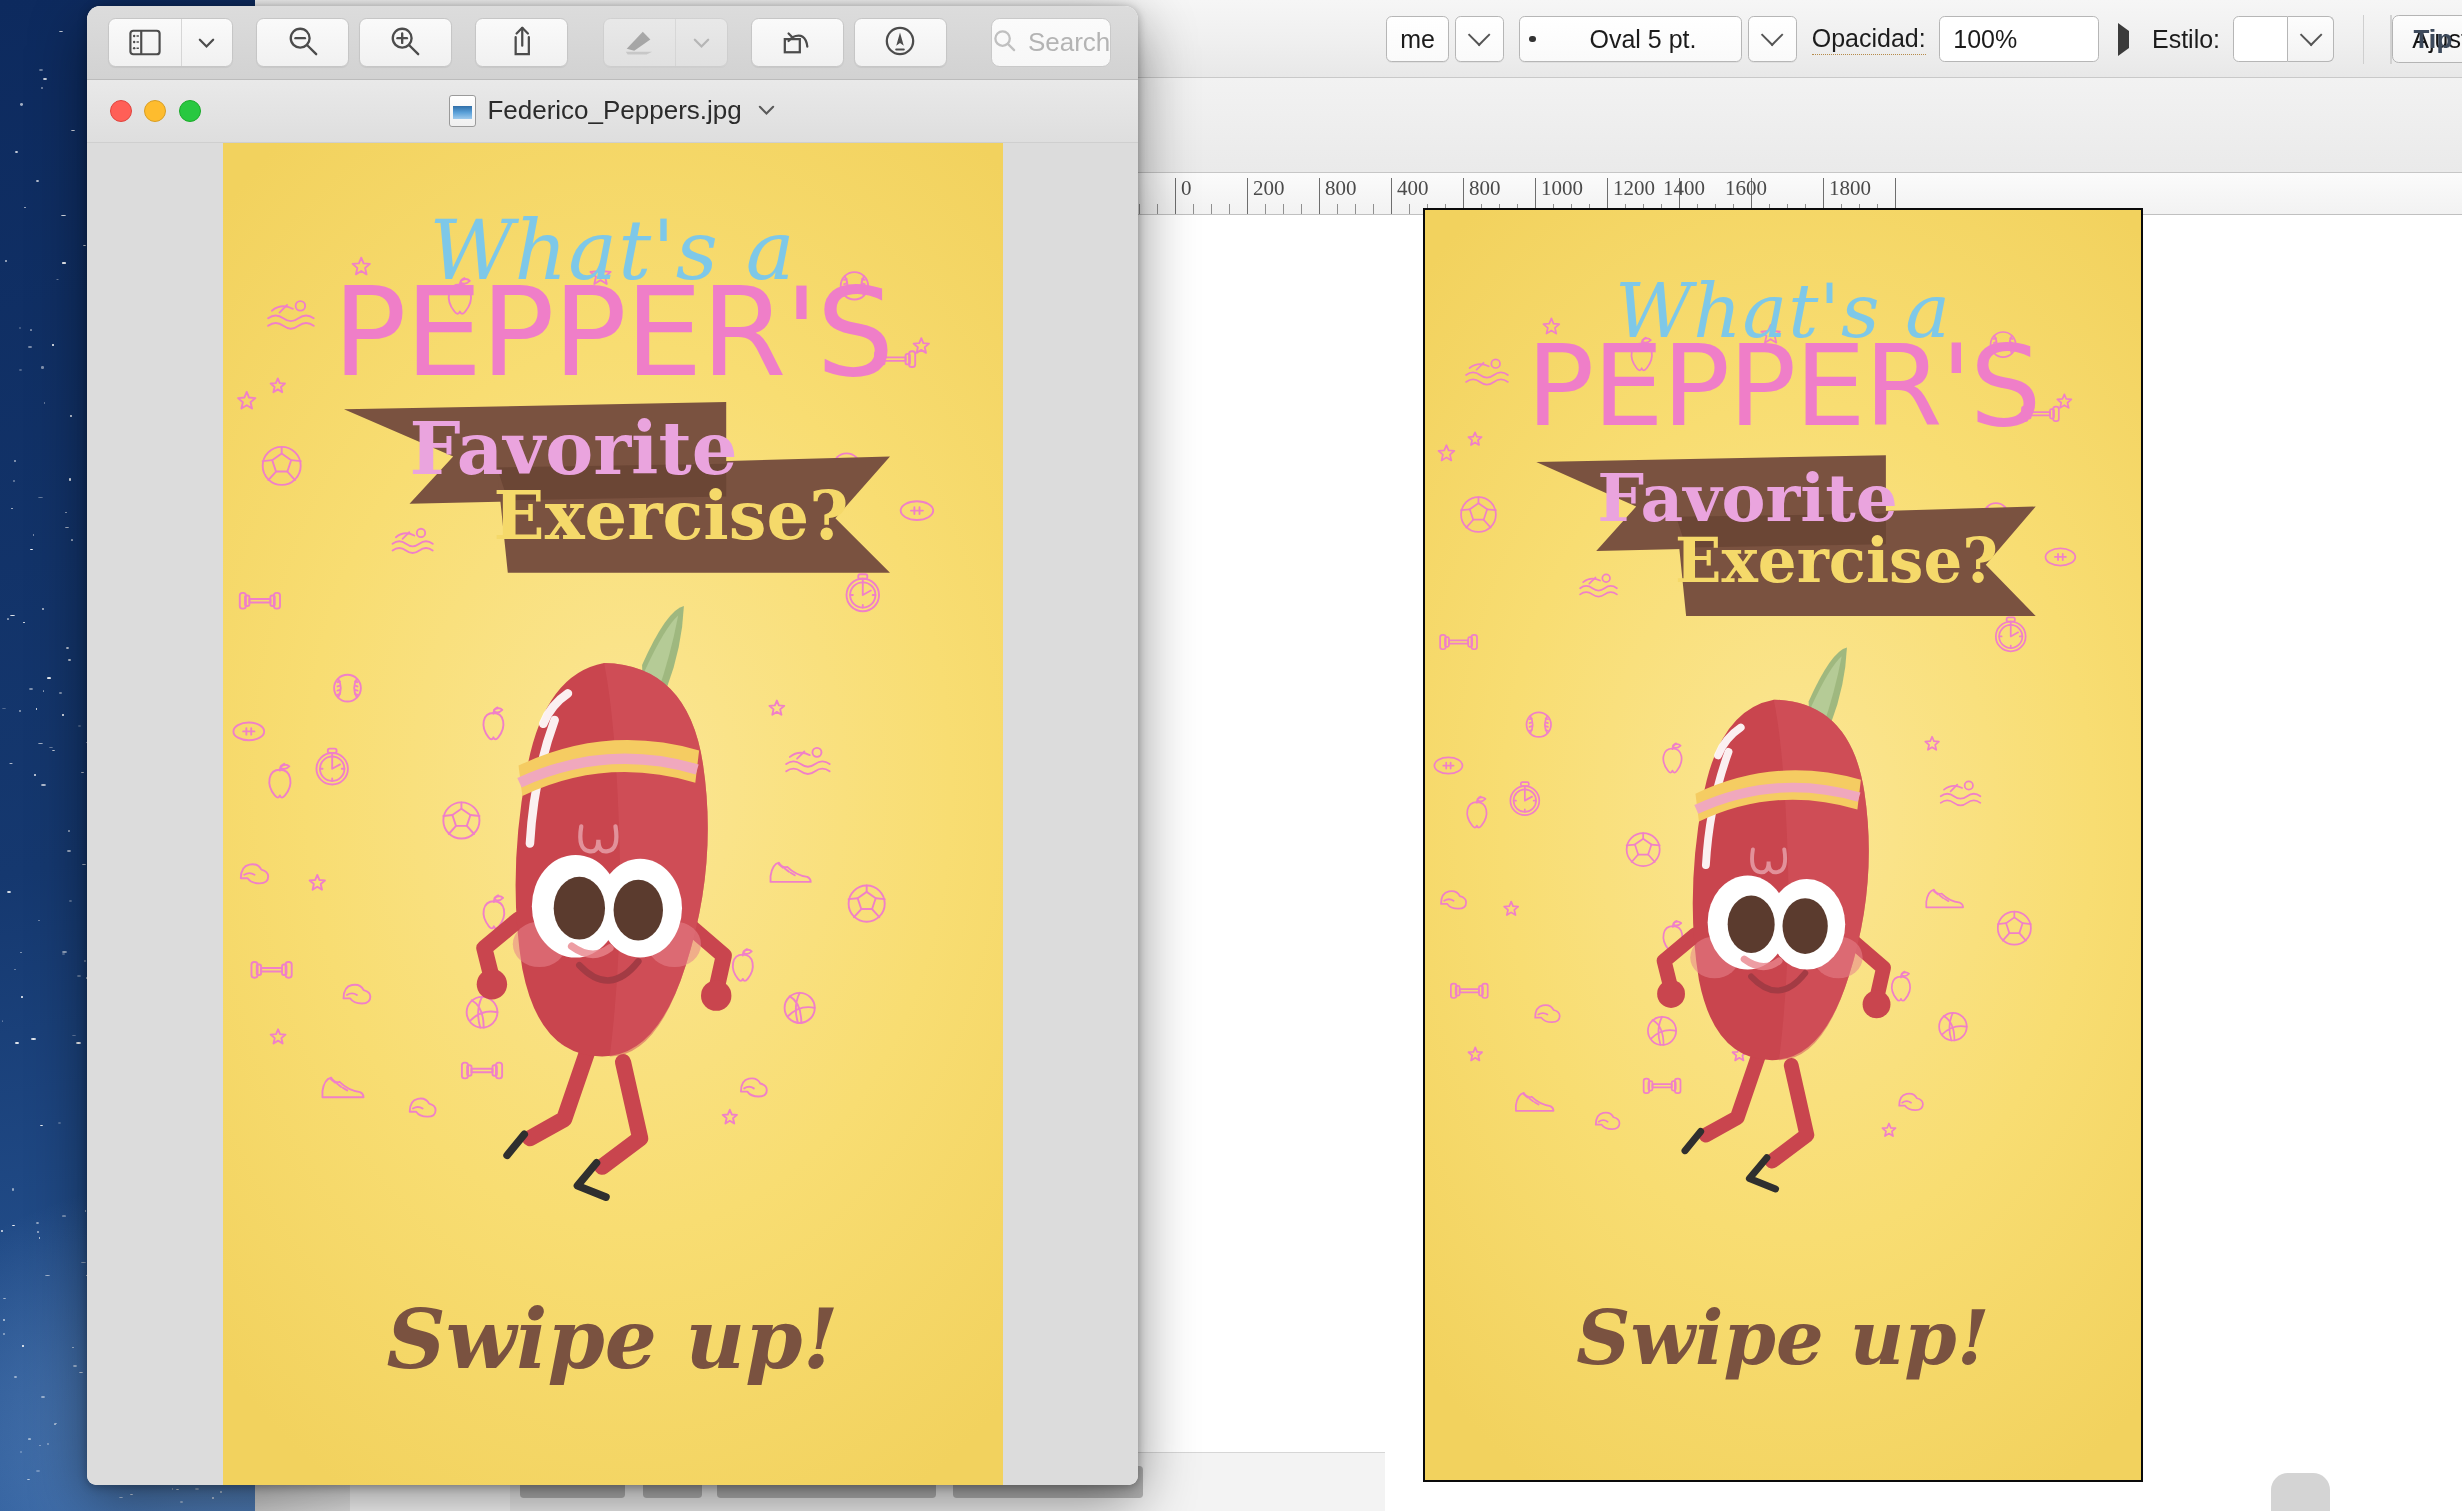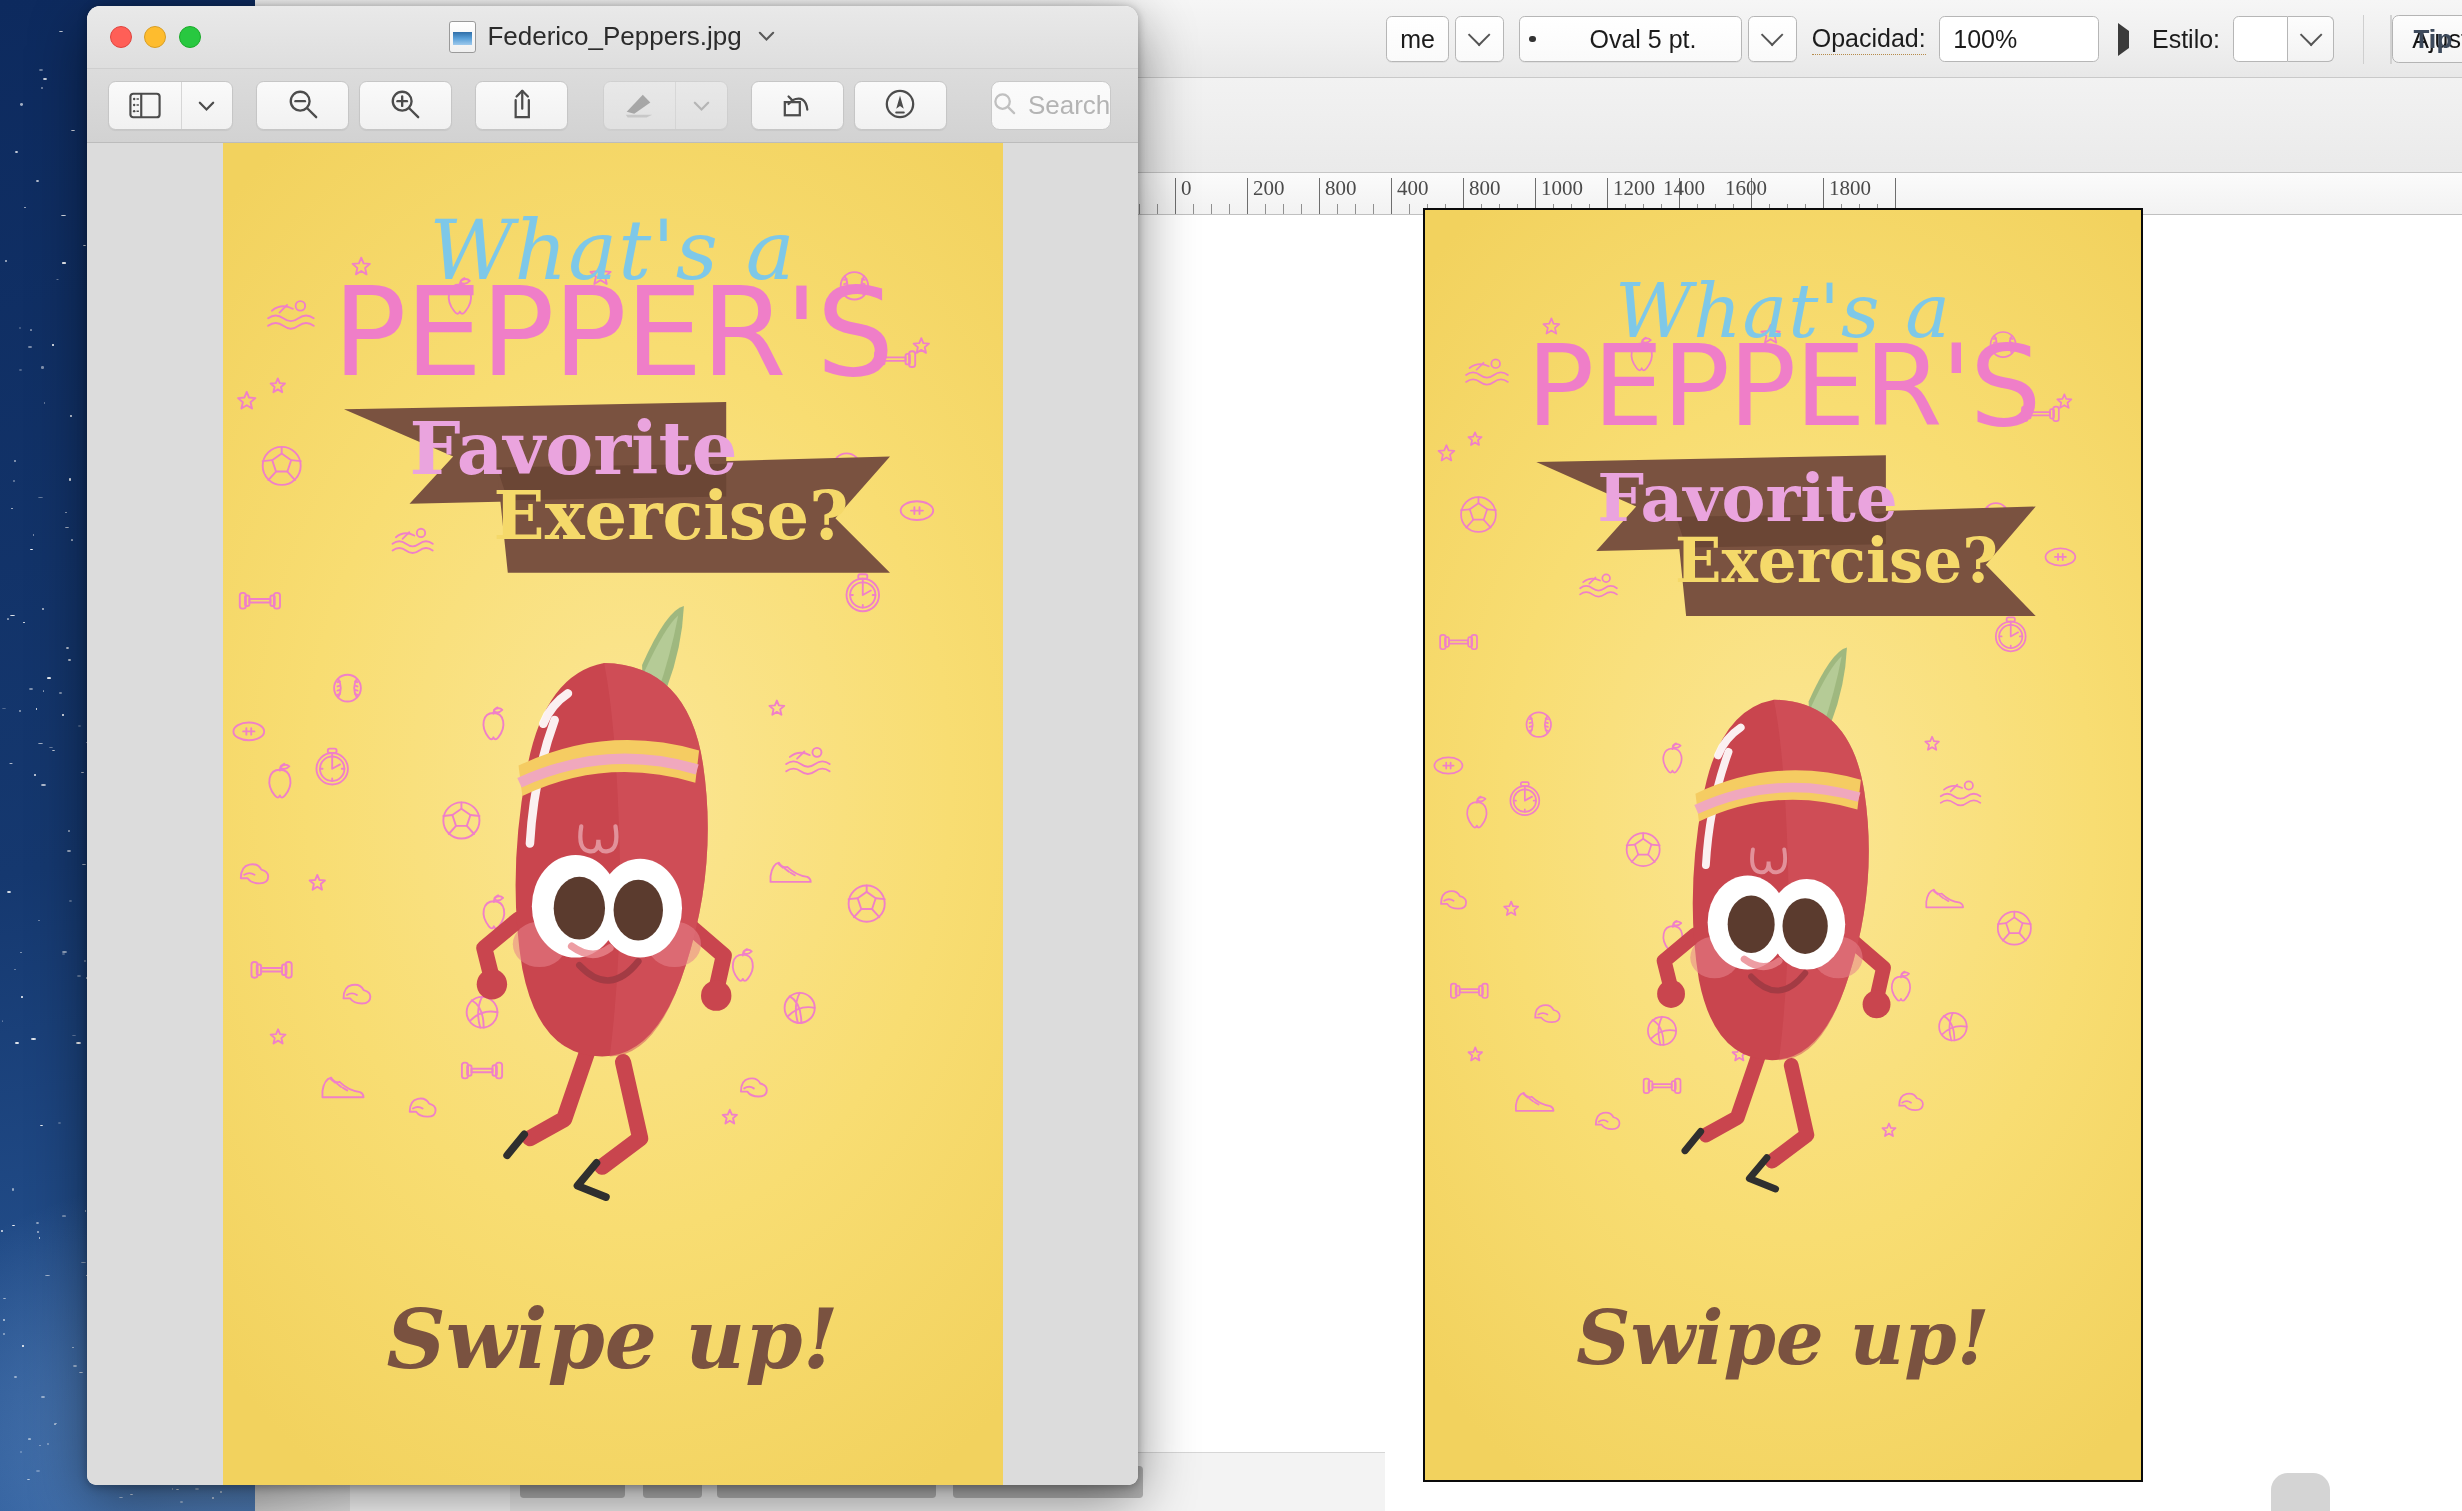"Federico_Peppers.jpg" div { order: before "Search" -> after "Search" }
